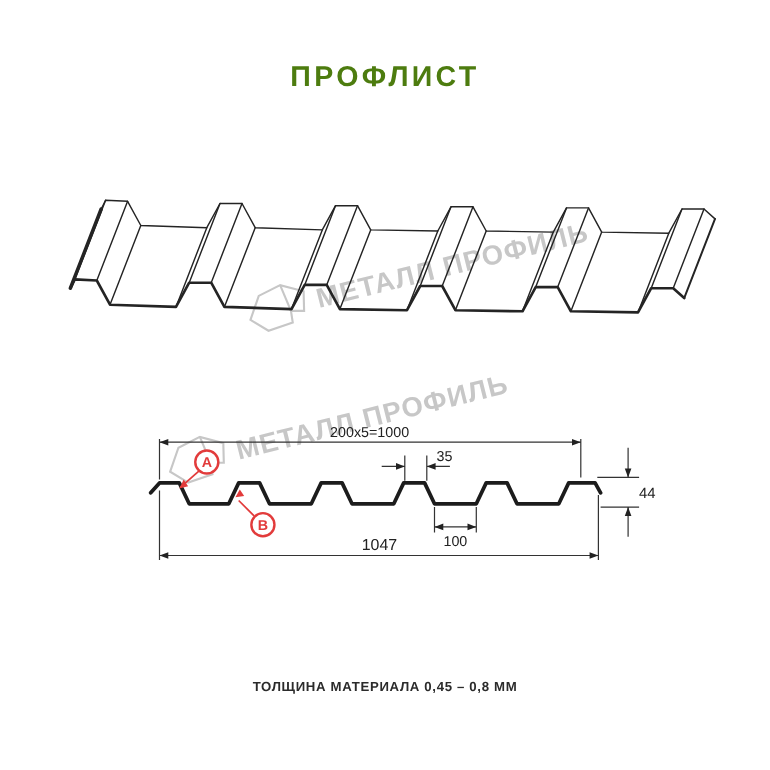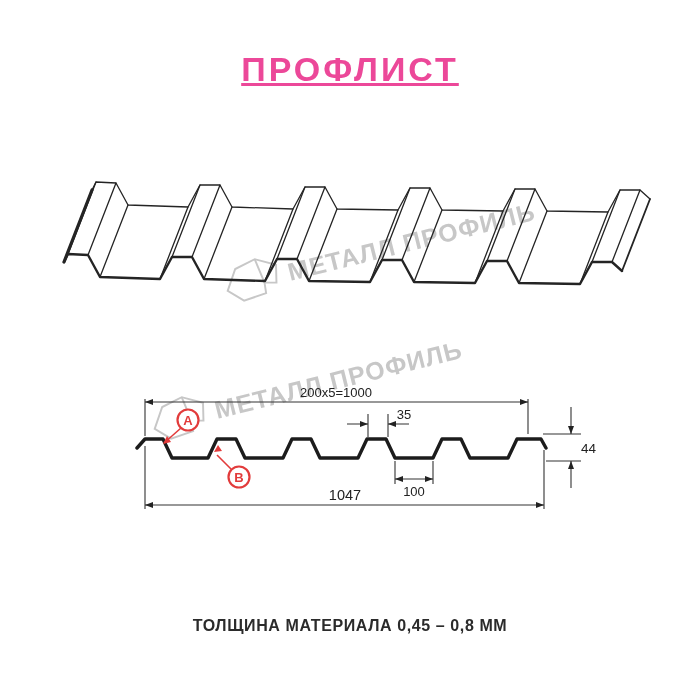"ПРОФЛИСТ" .title { color: #ec4899 -> #4d7c0f; font-size: 34px -> 26px; text-decoration: underline -> none }
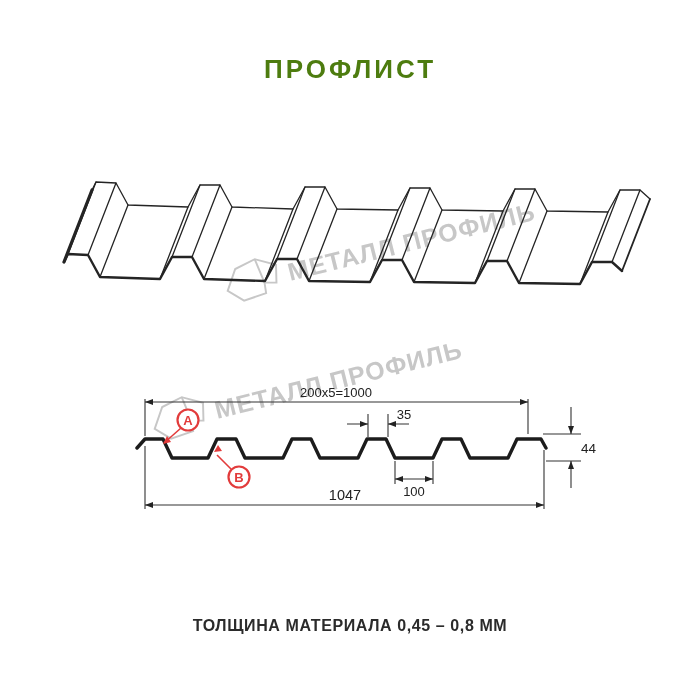"ТОЛЩИНА МАТЕРИАЛА 0,45 – 0,8" .footer { font-size: 16px -> 12px }
